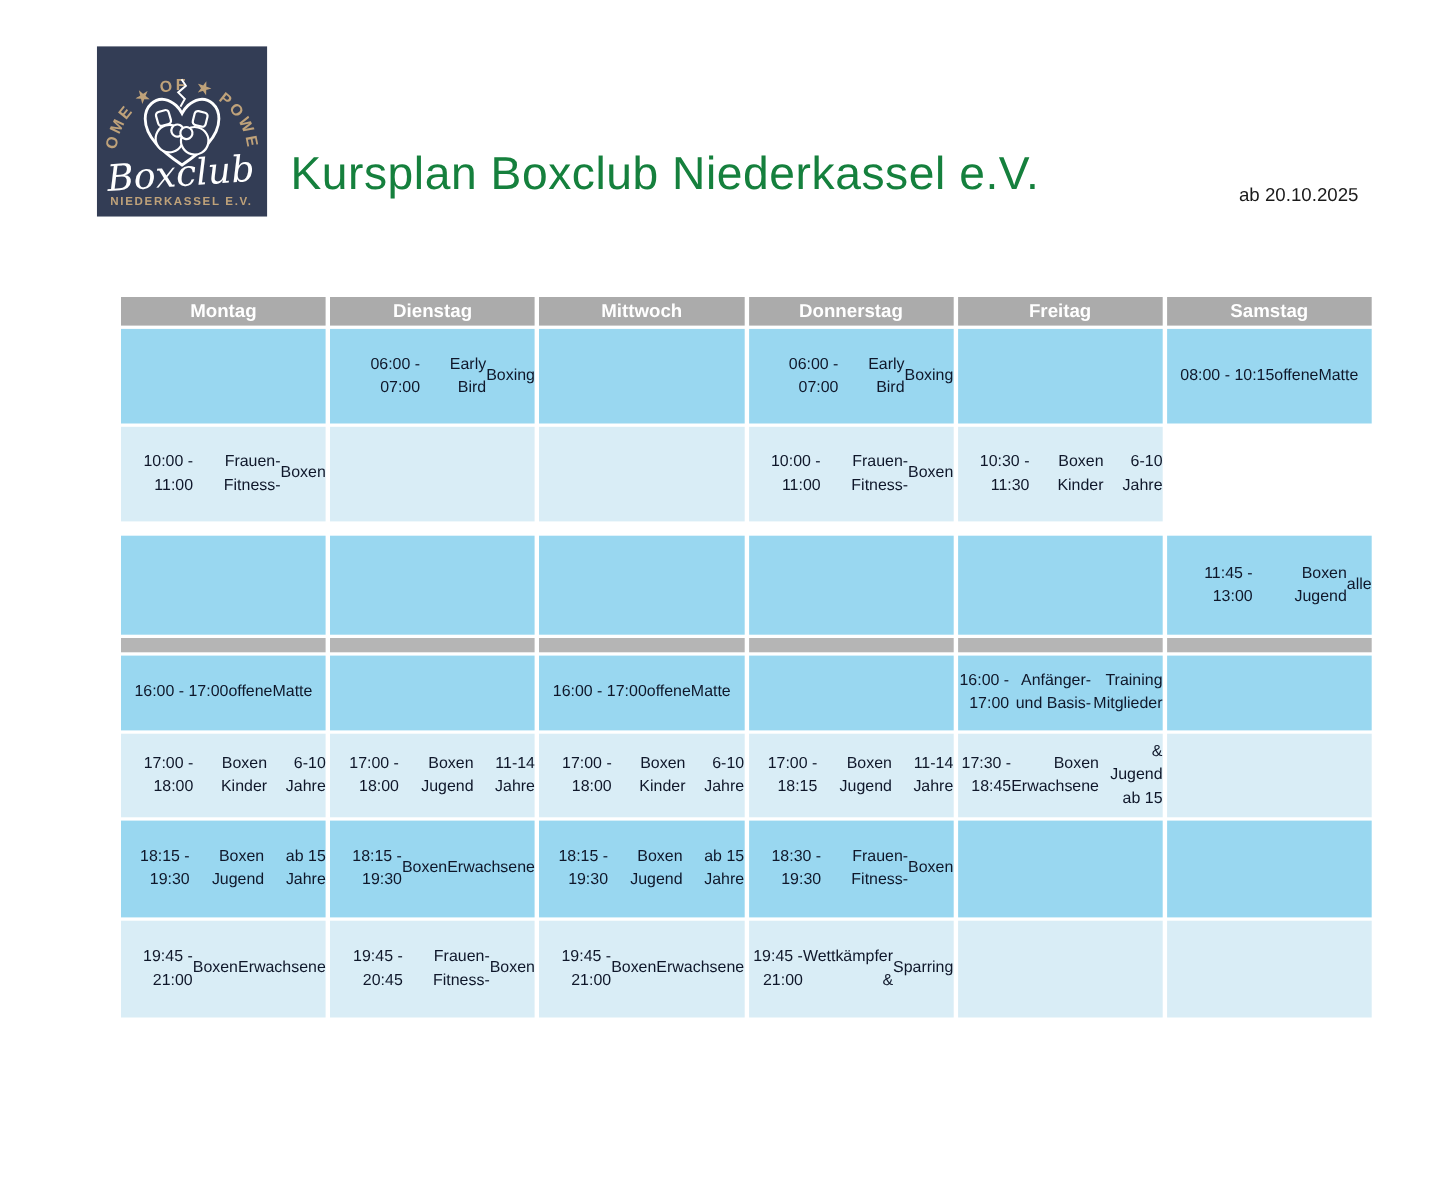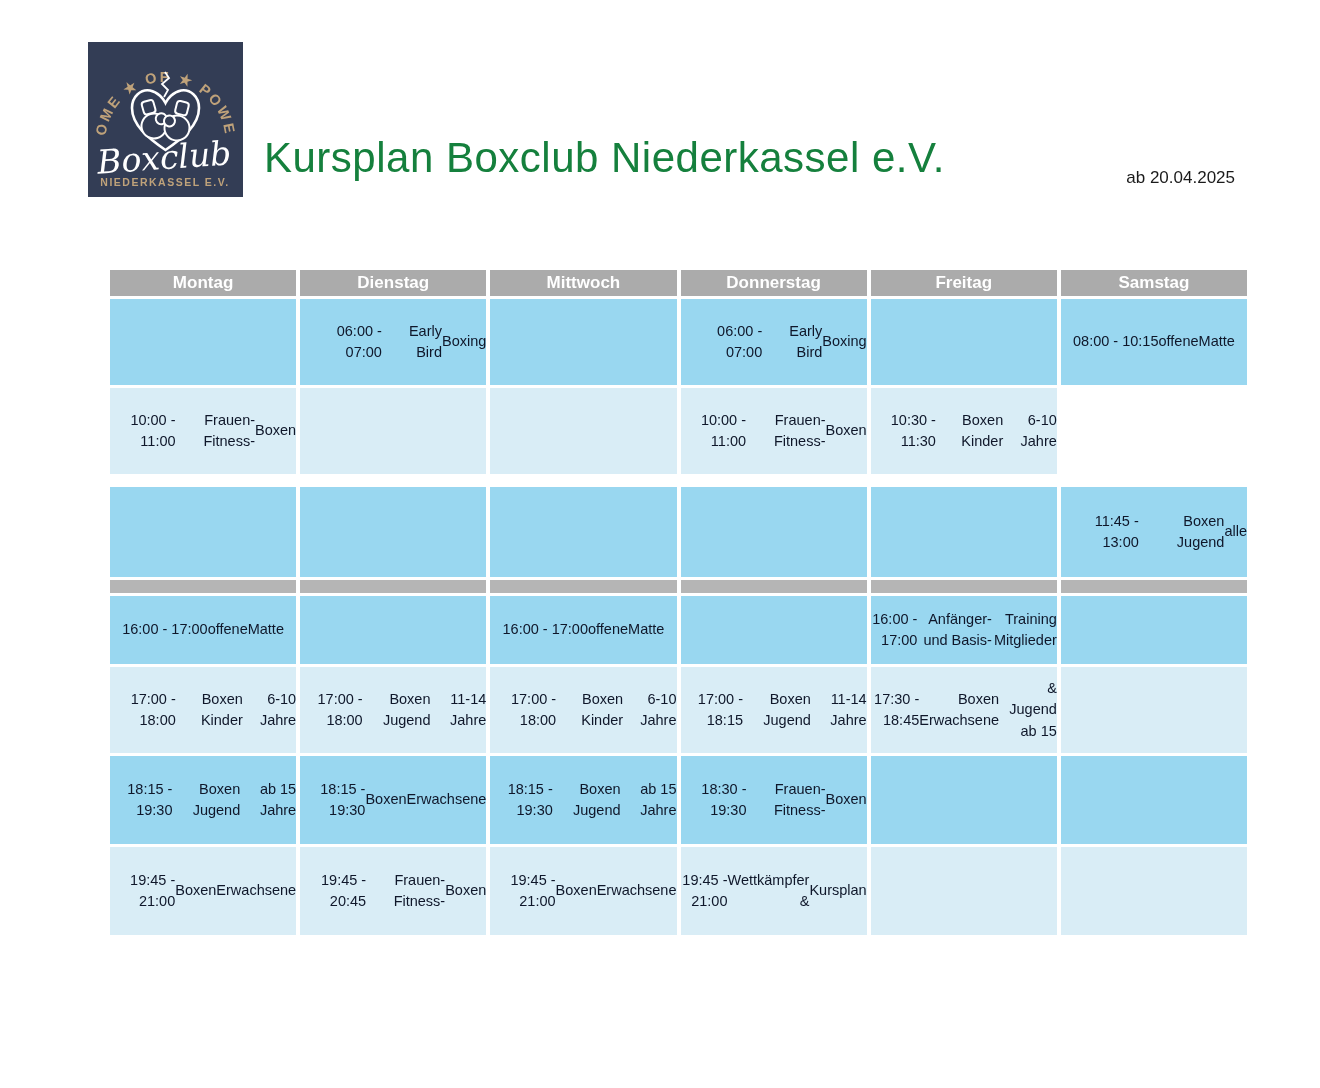"ab 20.04.2025" div.effective-date { text: 20.04.2025 -> 20.10.2025 }
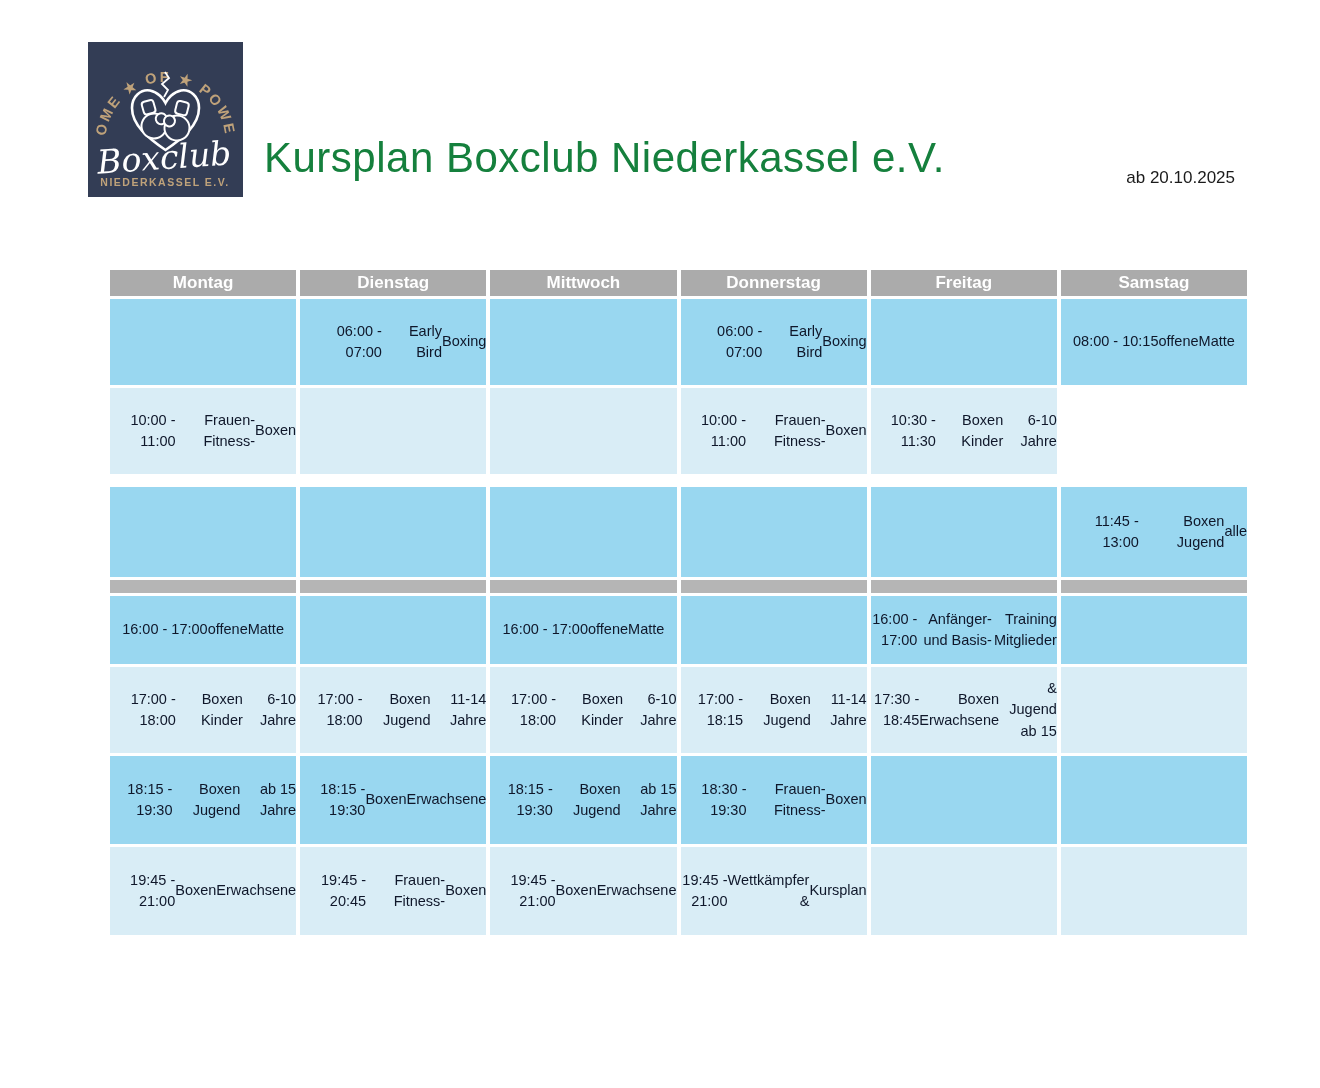"17:00 - 18:00" div.row { height: 86px -> 76px }
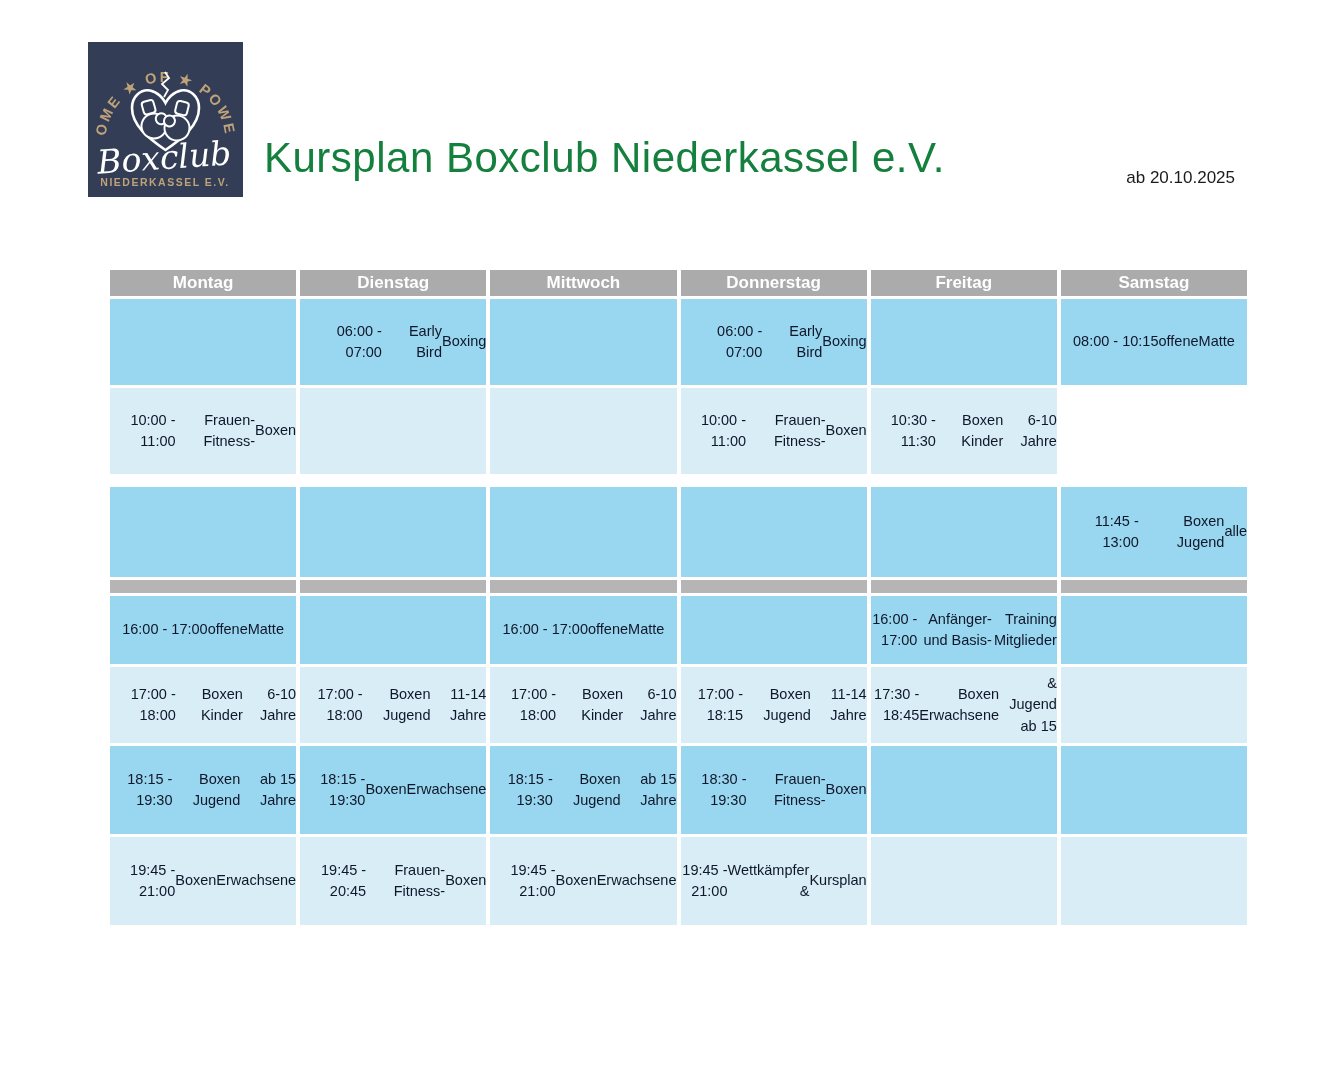"Kursplan" div { text: Kursplan -> Sparring }
